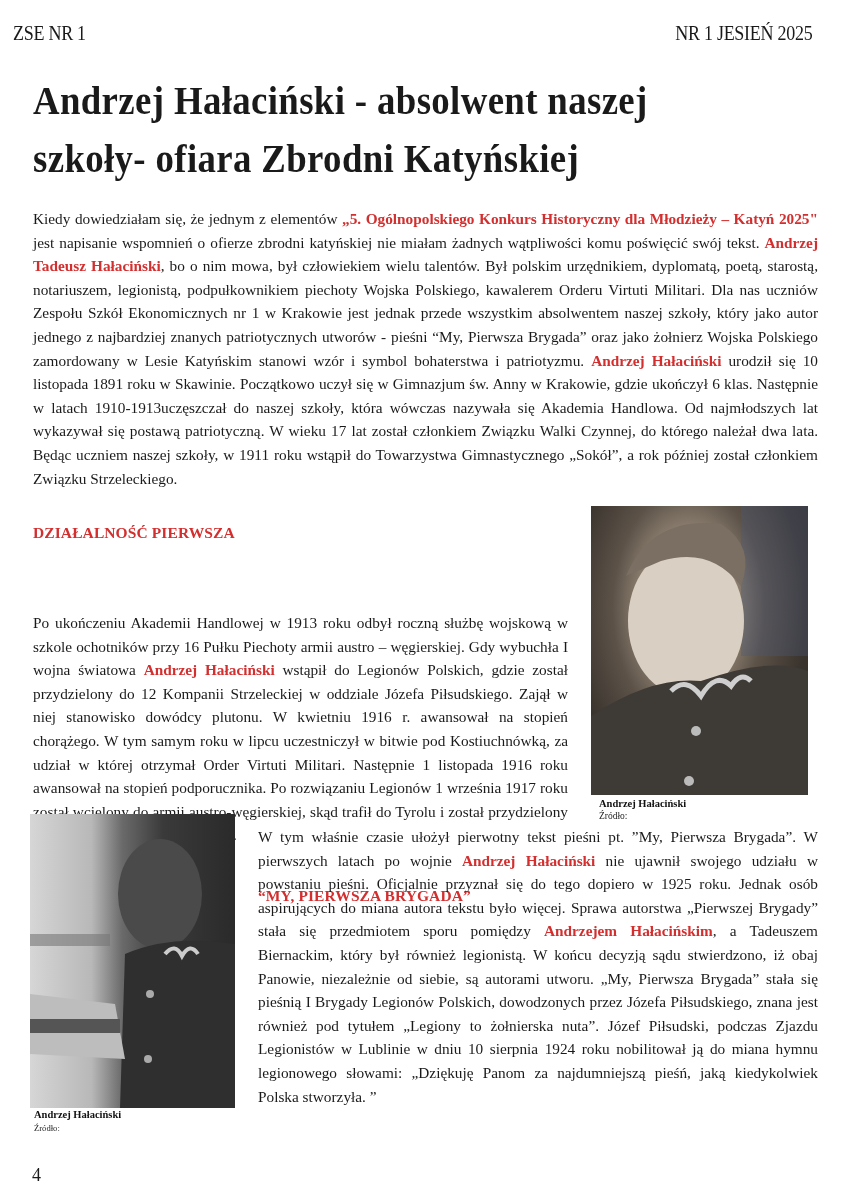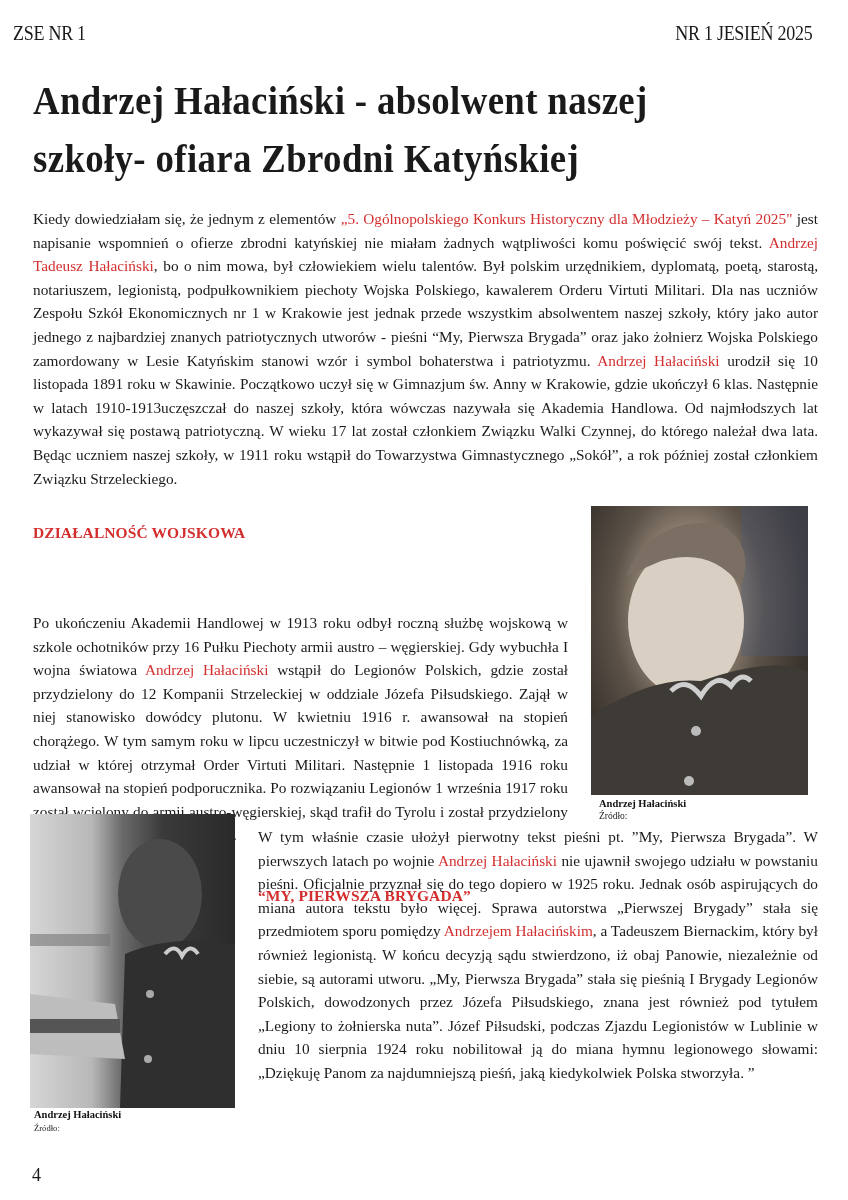"„5. Ogólnopolskiego Konkurs Historyczny" .red { font-weight: normal -> bold }
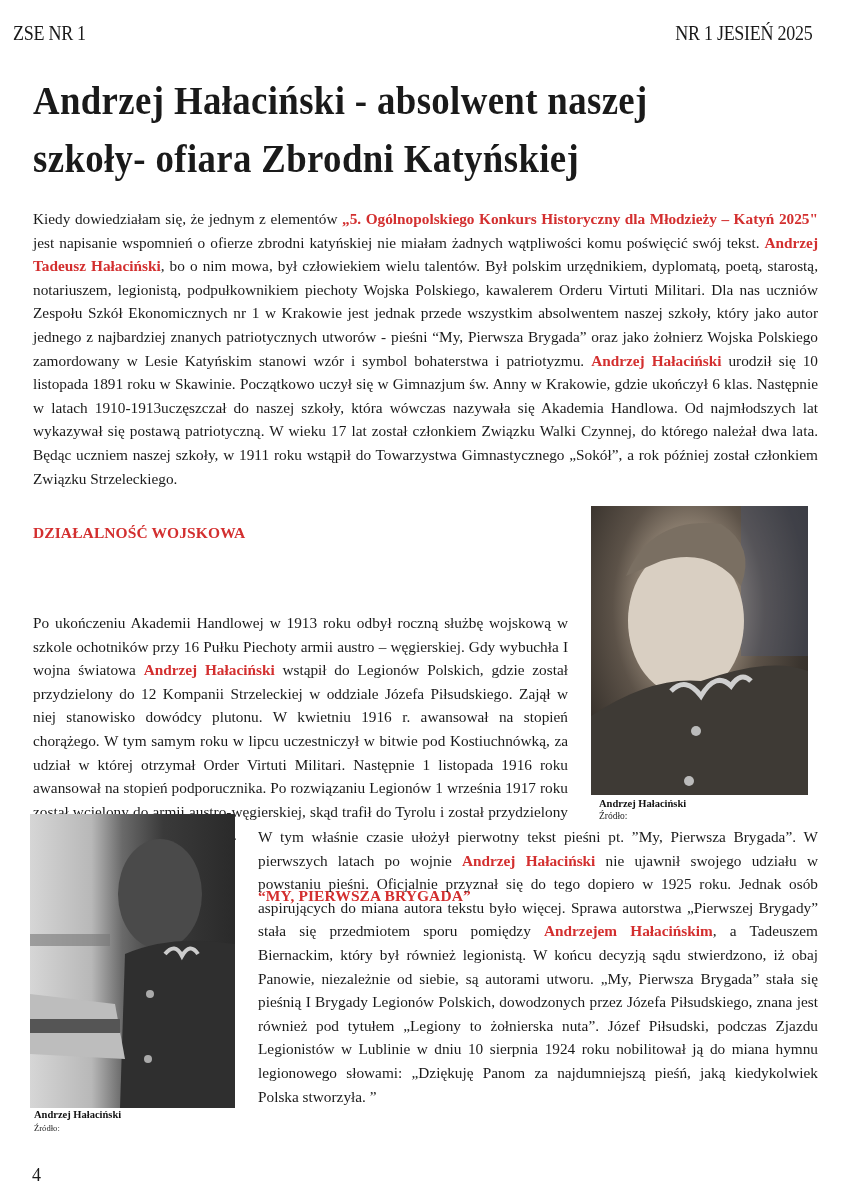"DZIAŁALNOŚĆ WOJSKOWA" h2.sec-head { text: WOJSKOWA -> PIERWSZA }
